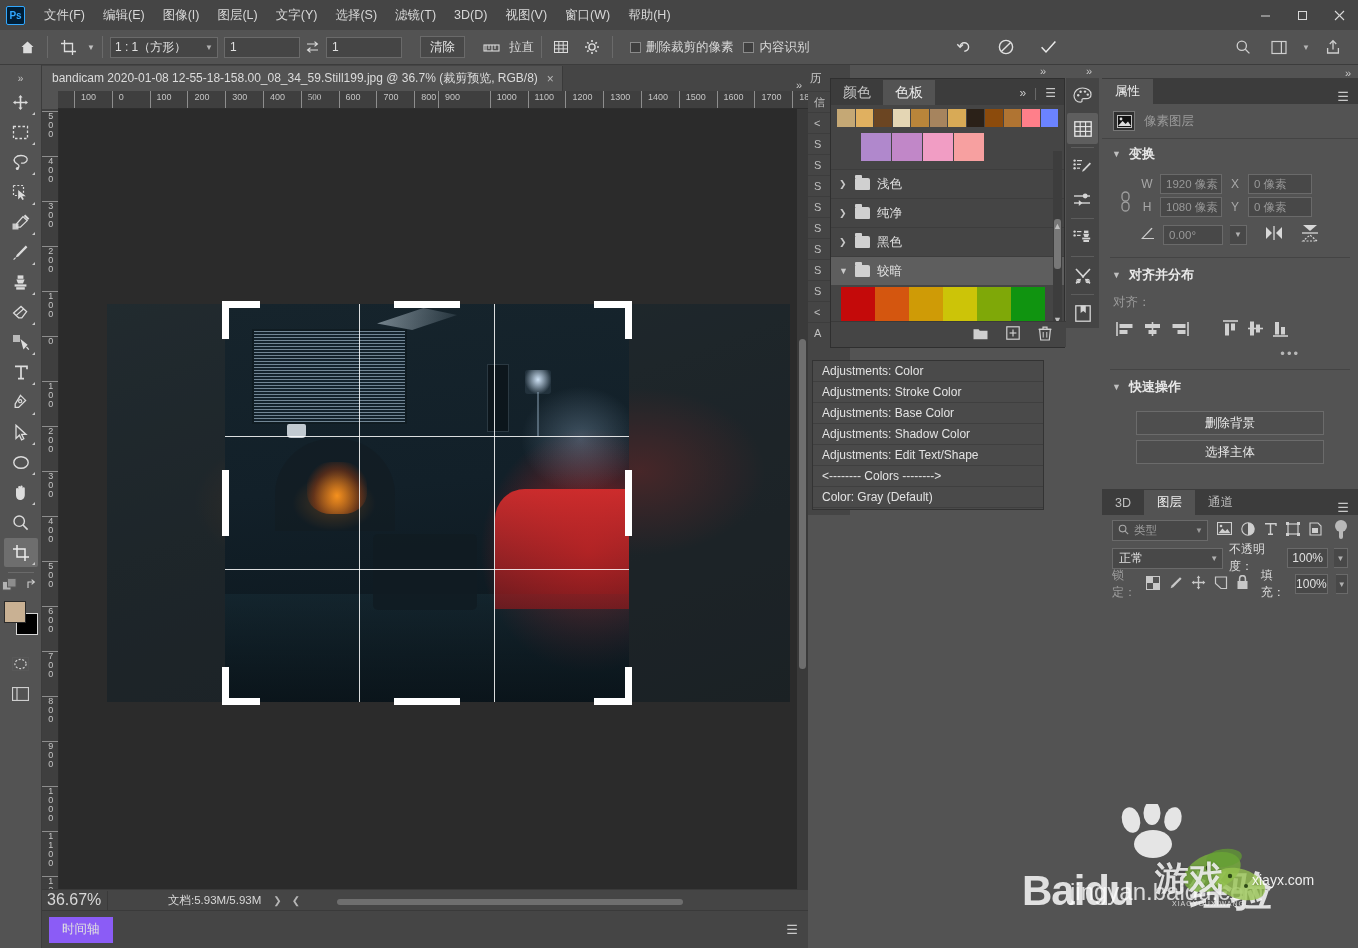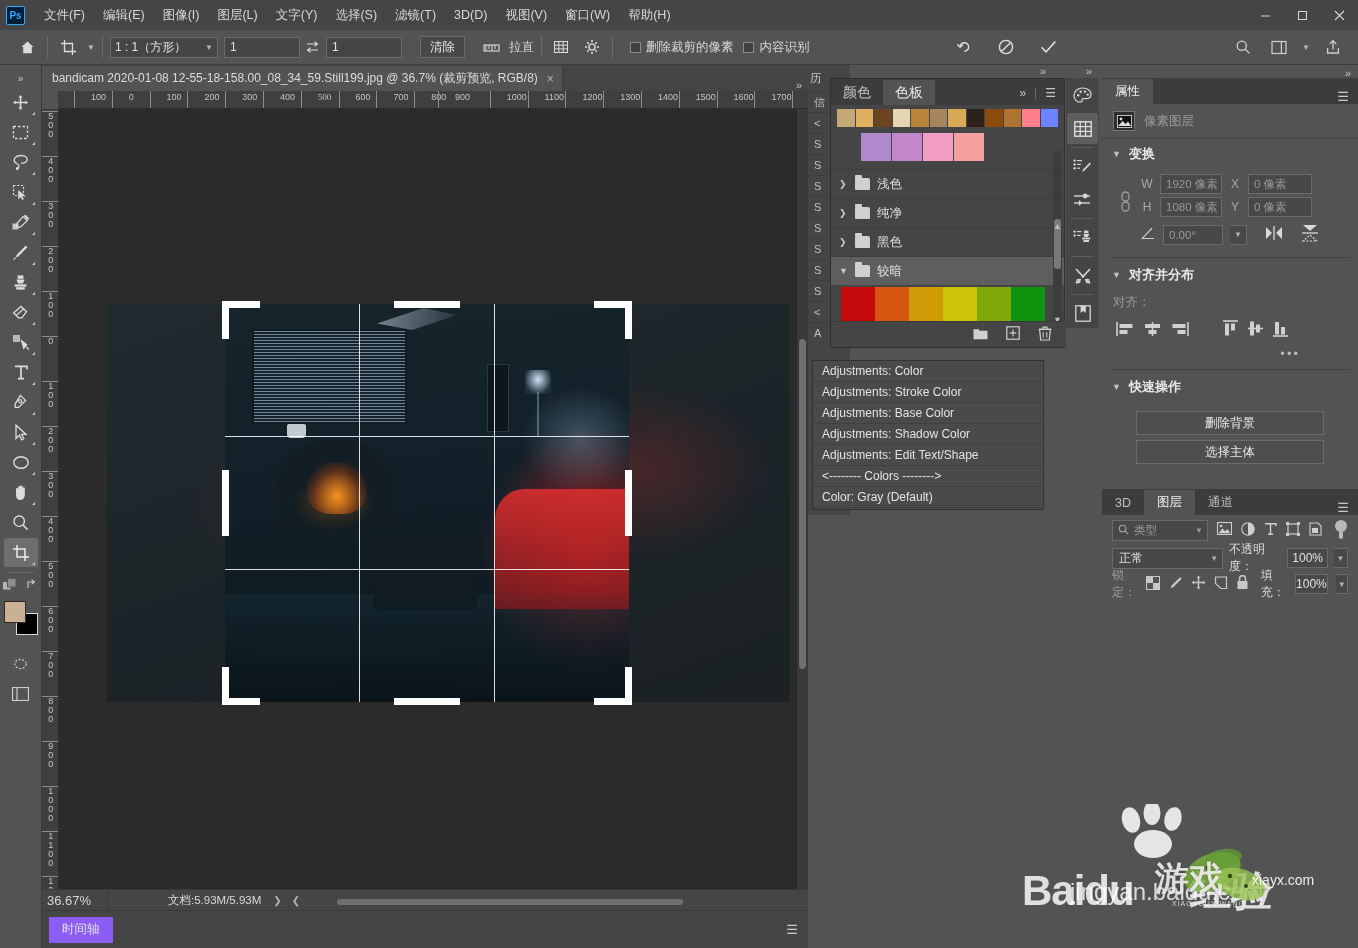"100" .rh-tick { padding-left: 16px -> 6px }
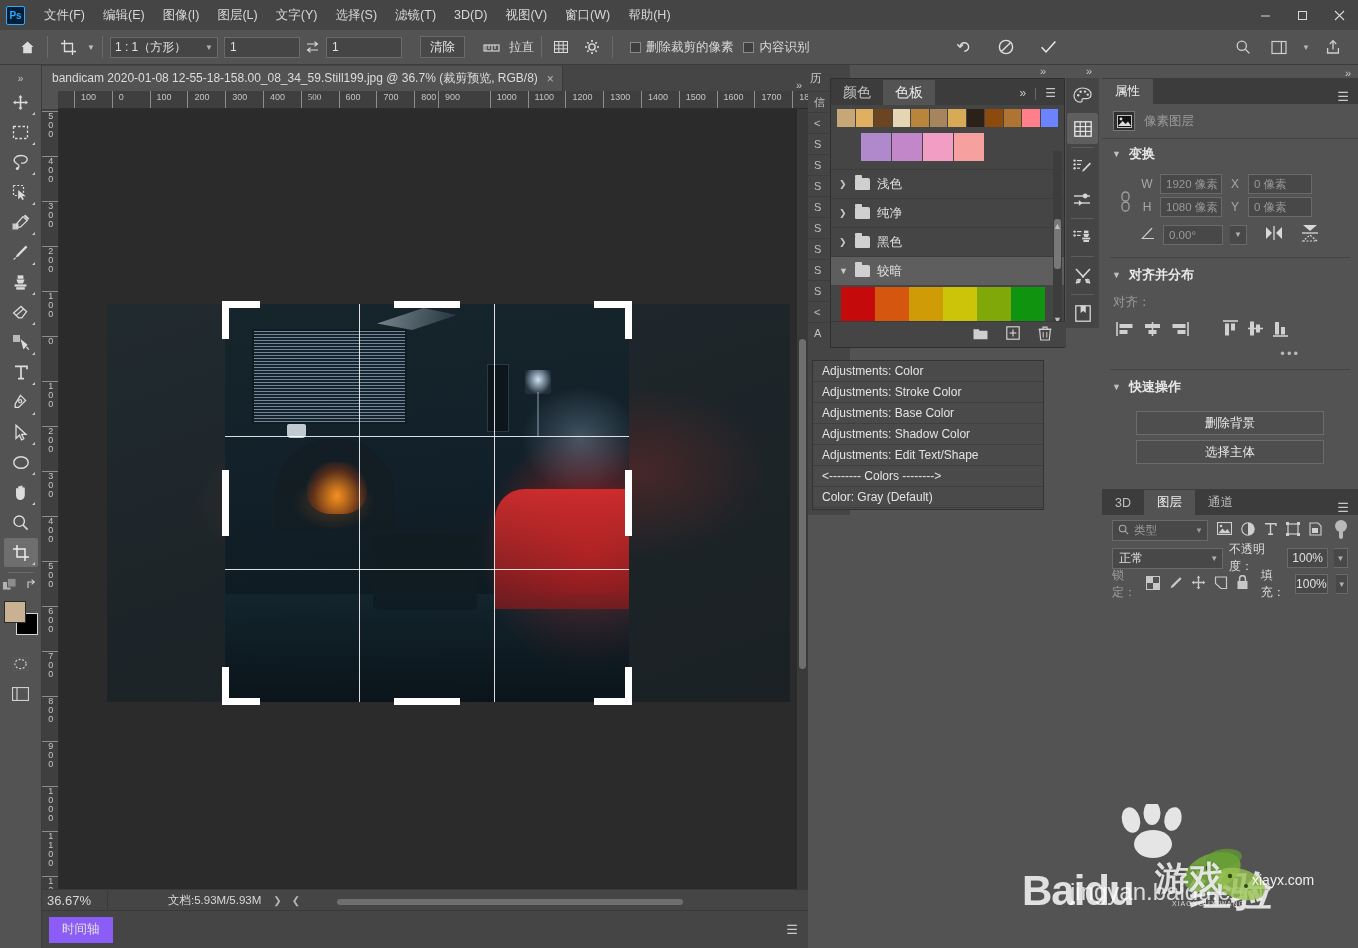"36.67%" .zoomfield { font-size: 13px -> 16px }
